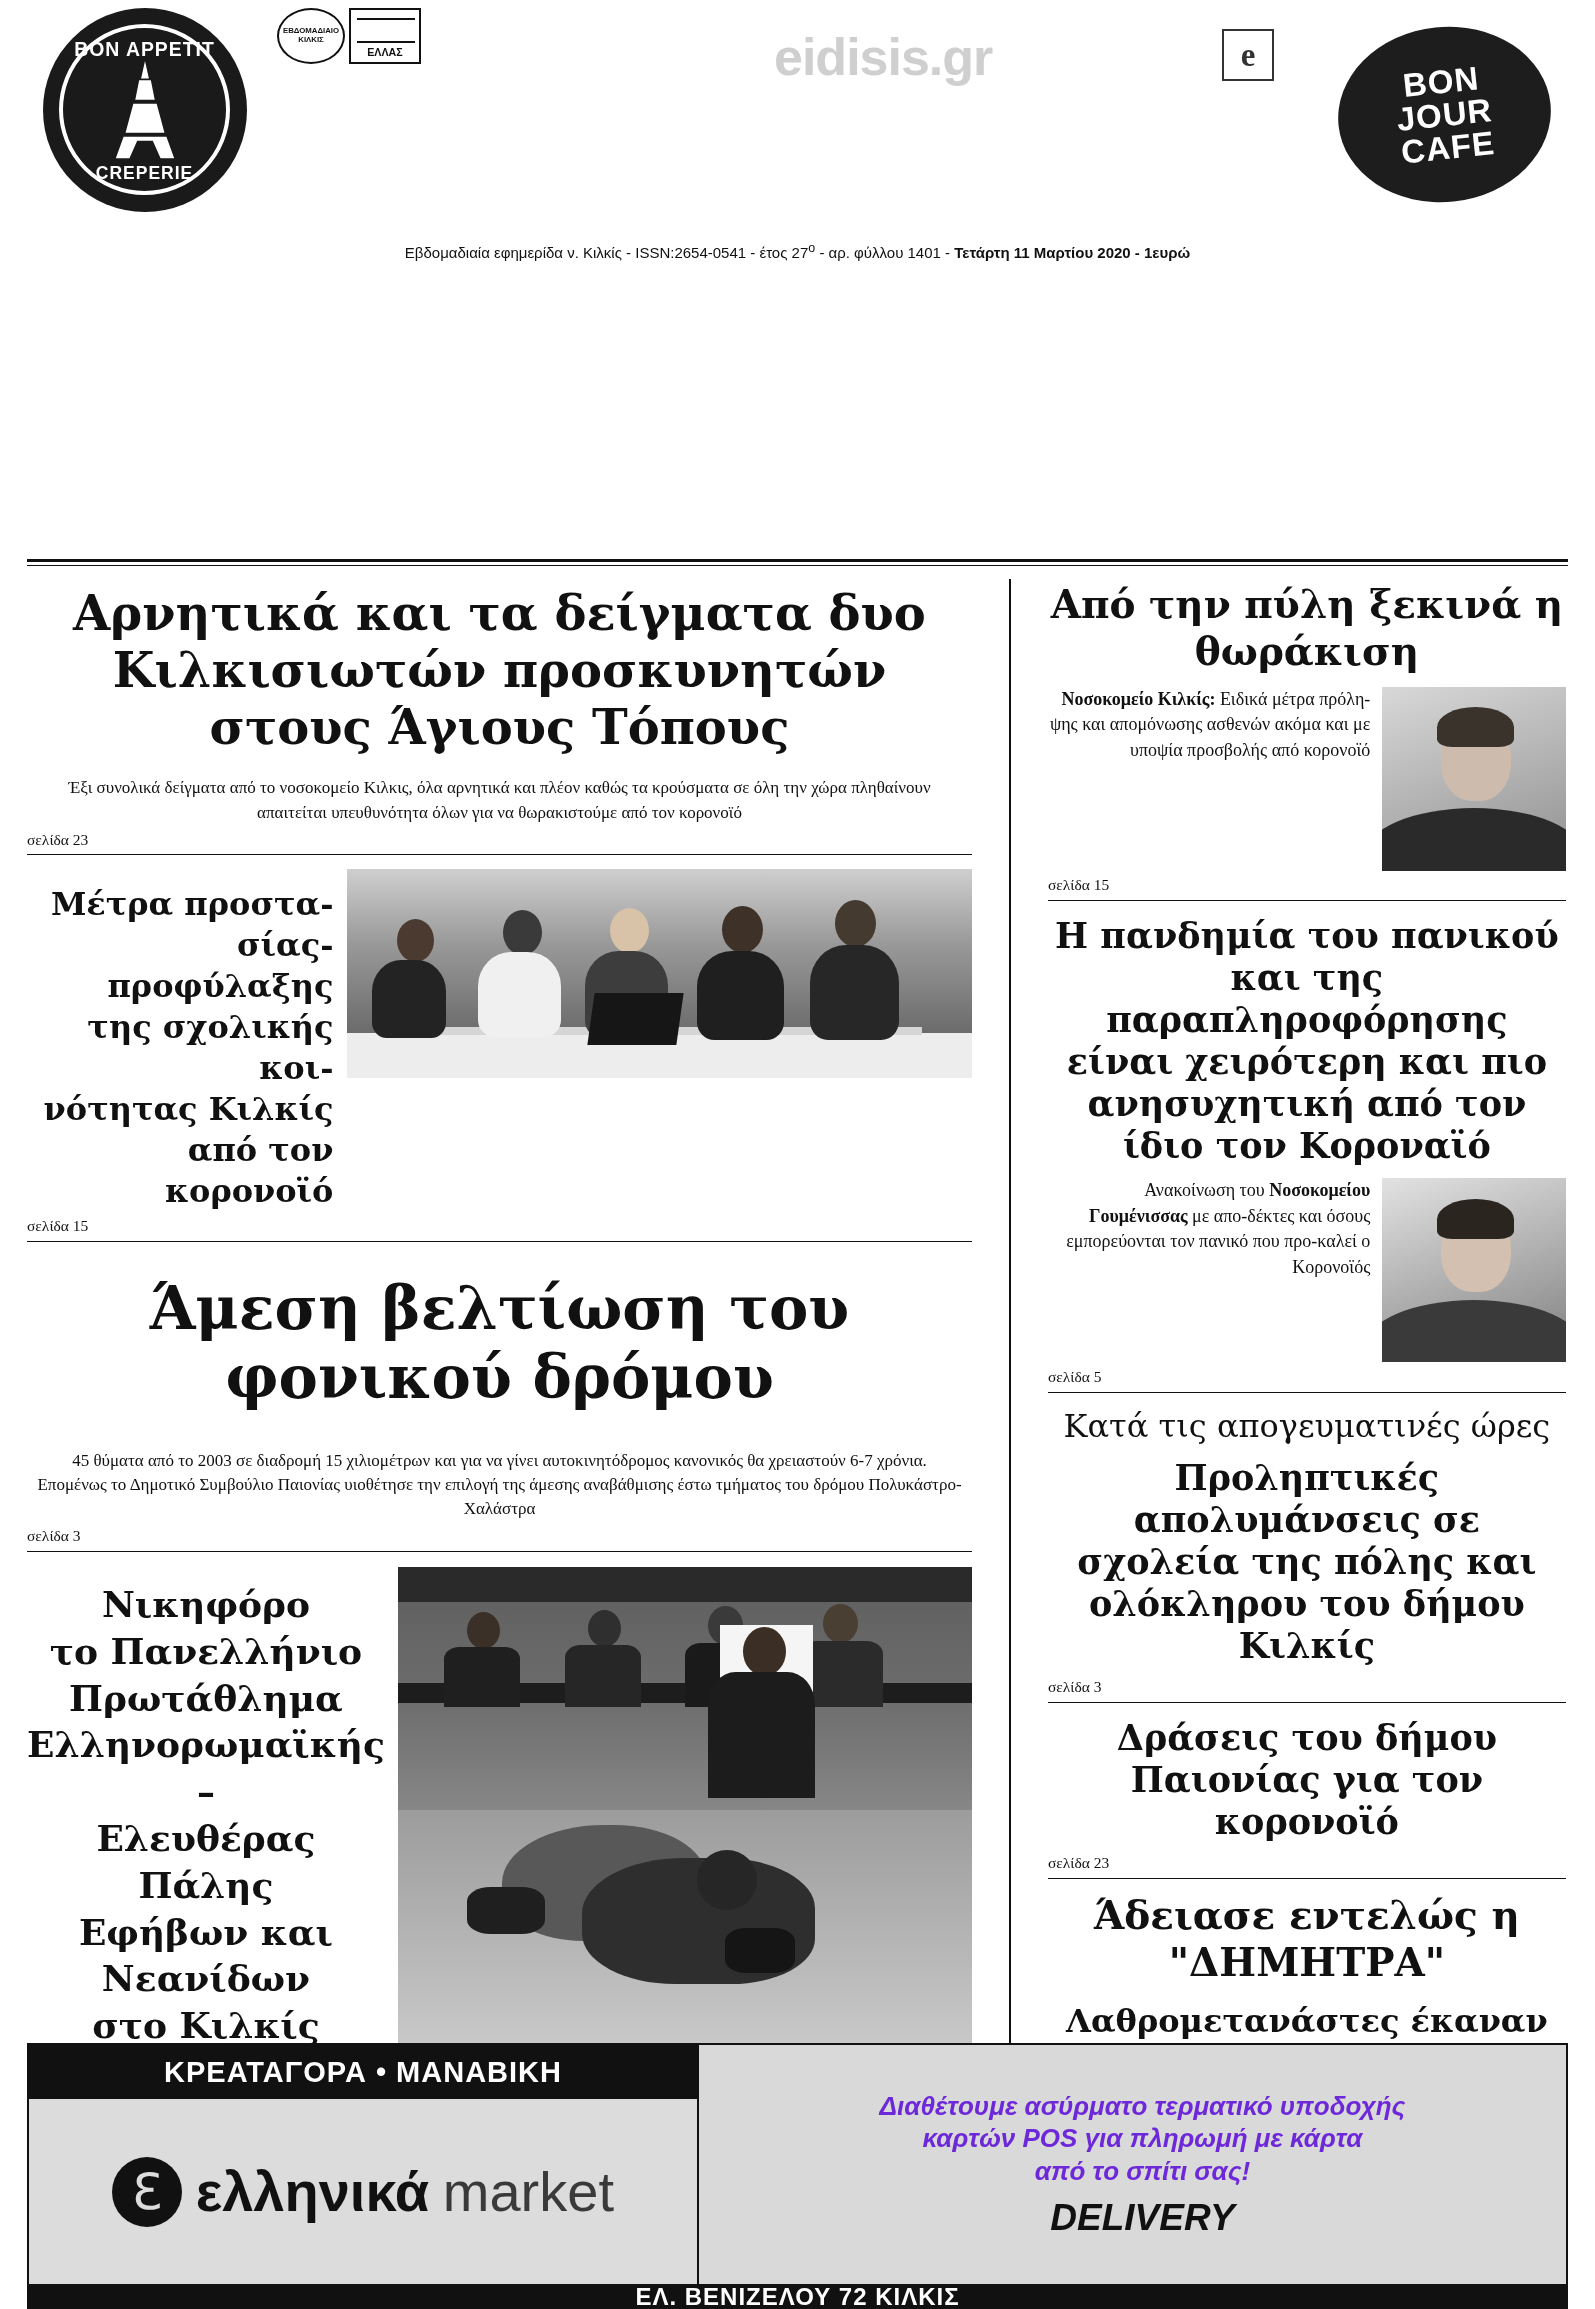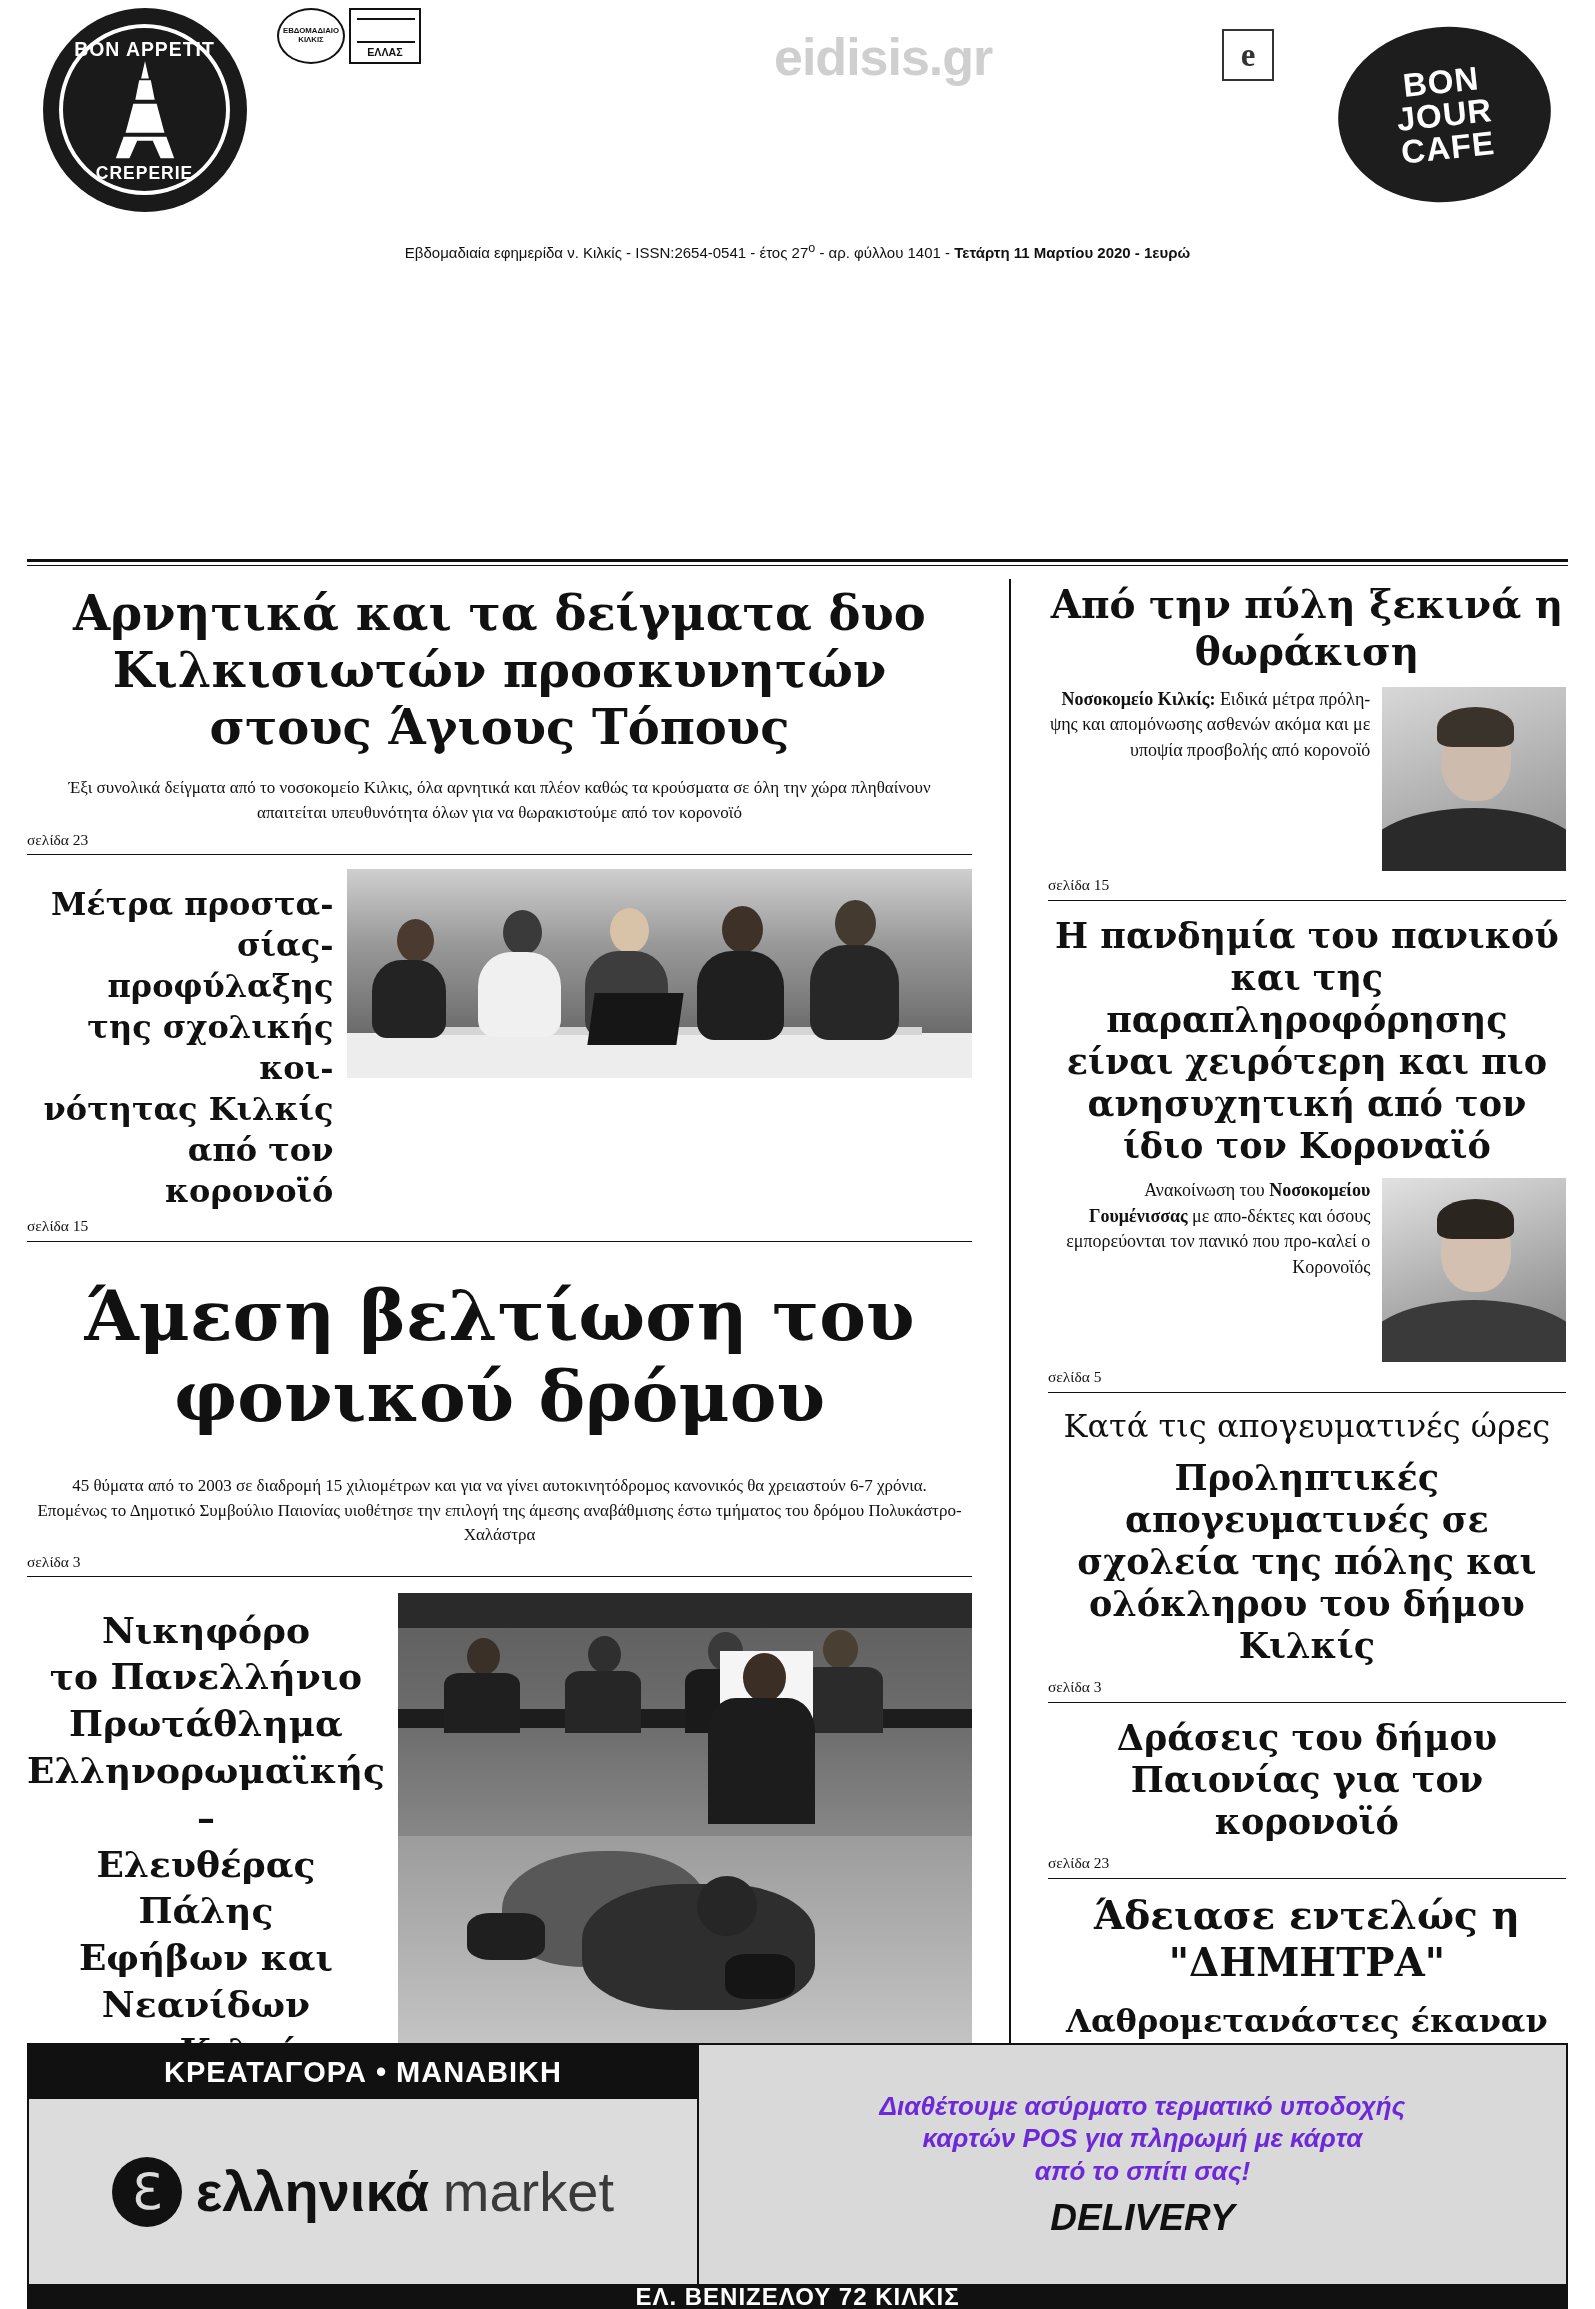"Άμεση βελτίωση του φονικού δρόμου" h1.huge { font-size: 70px -> 59px }
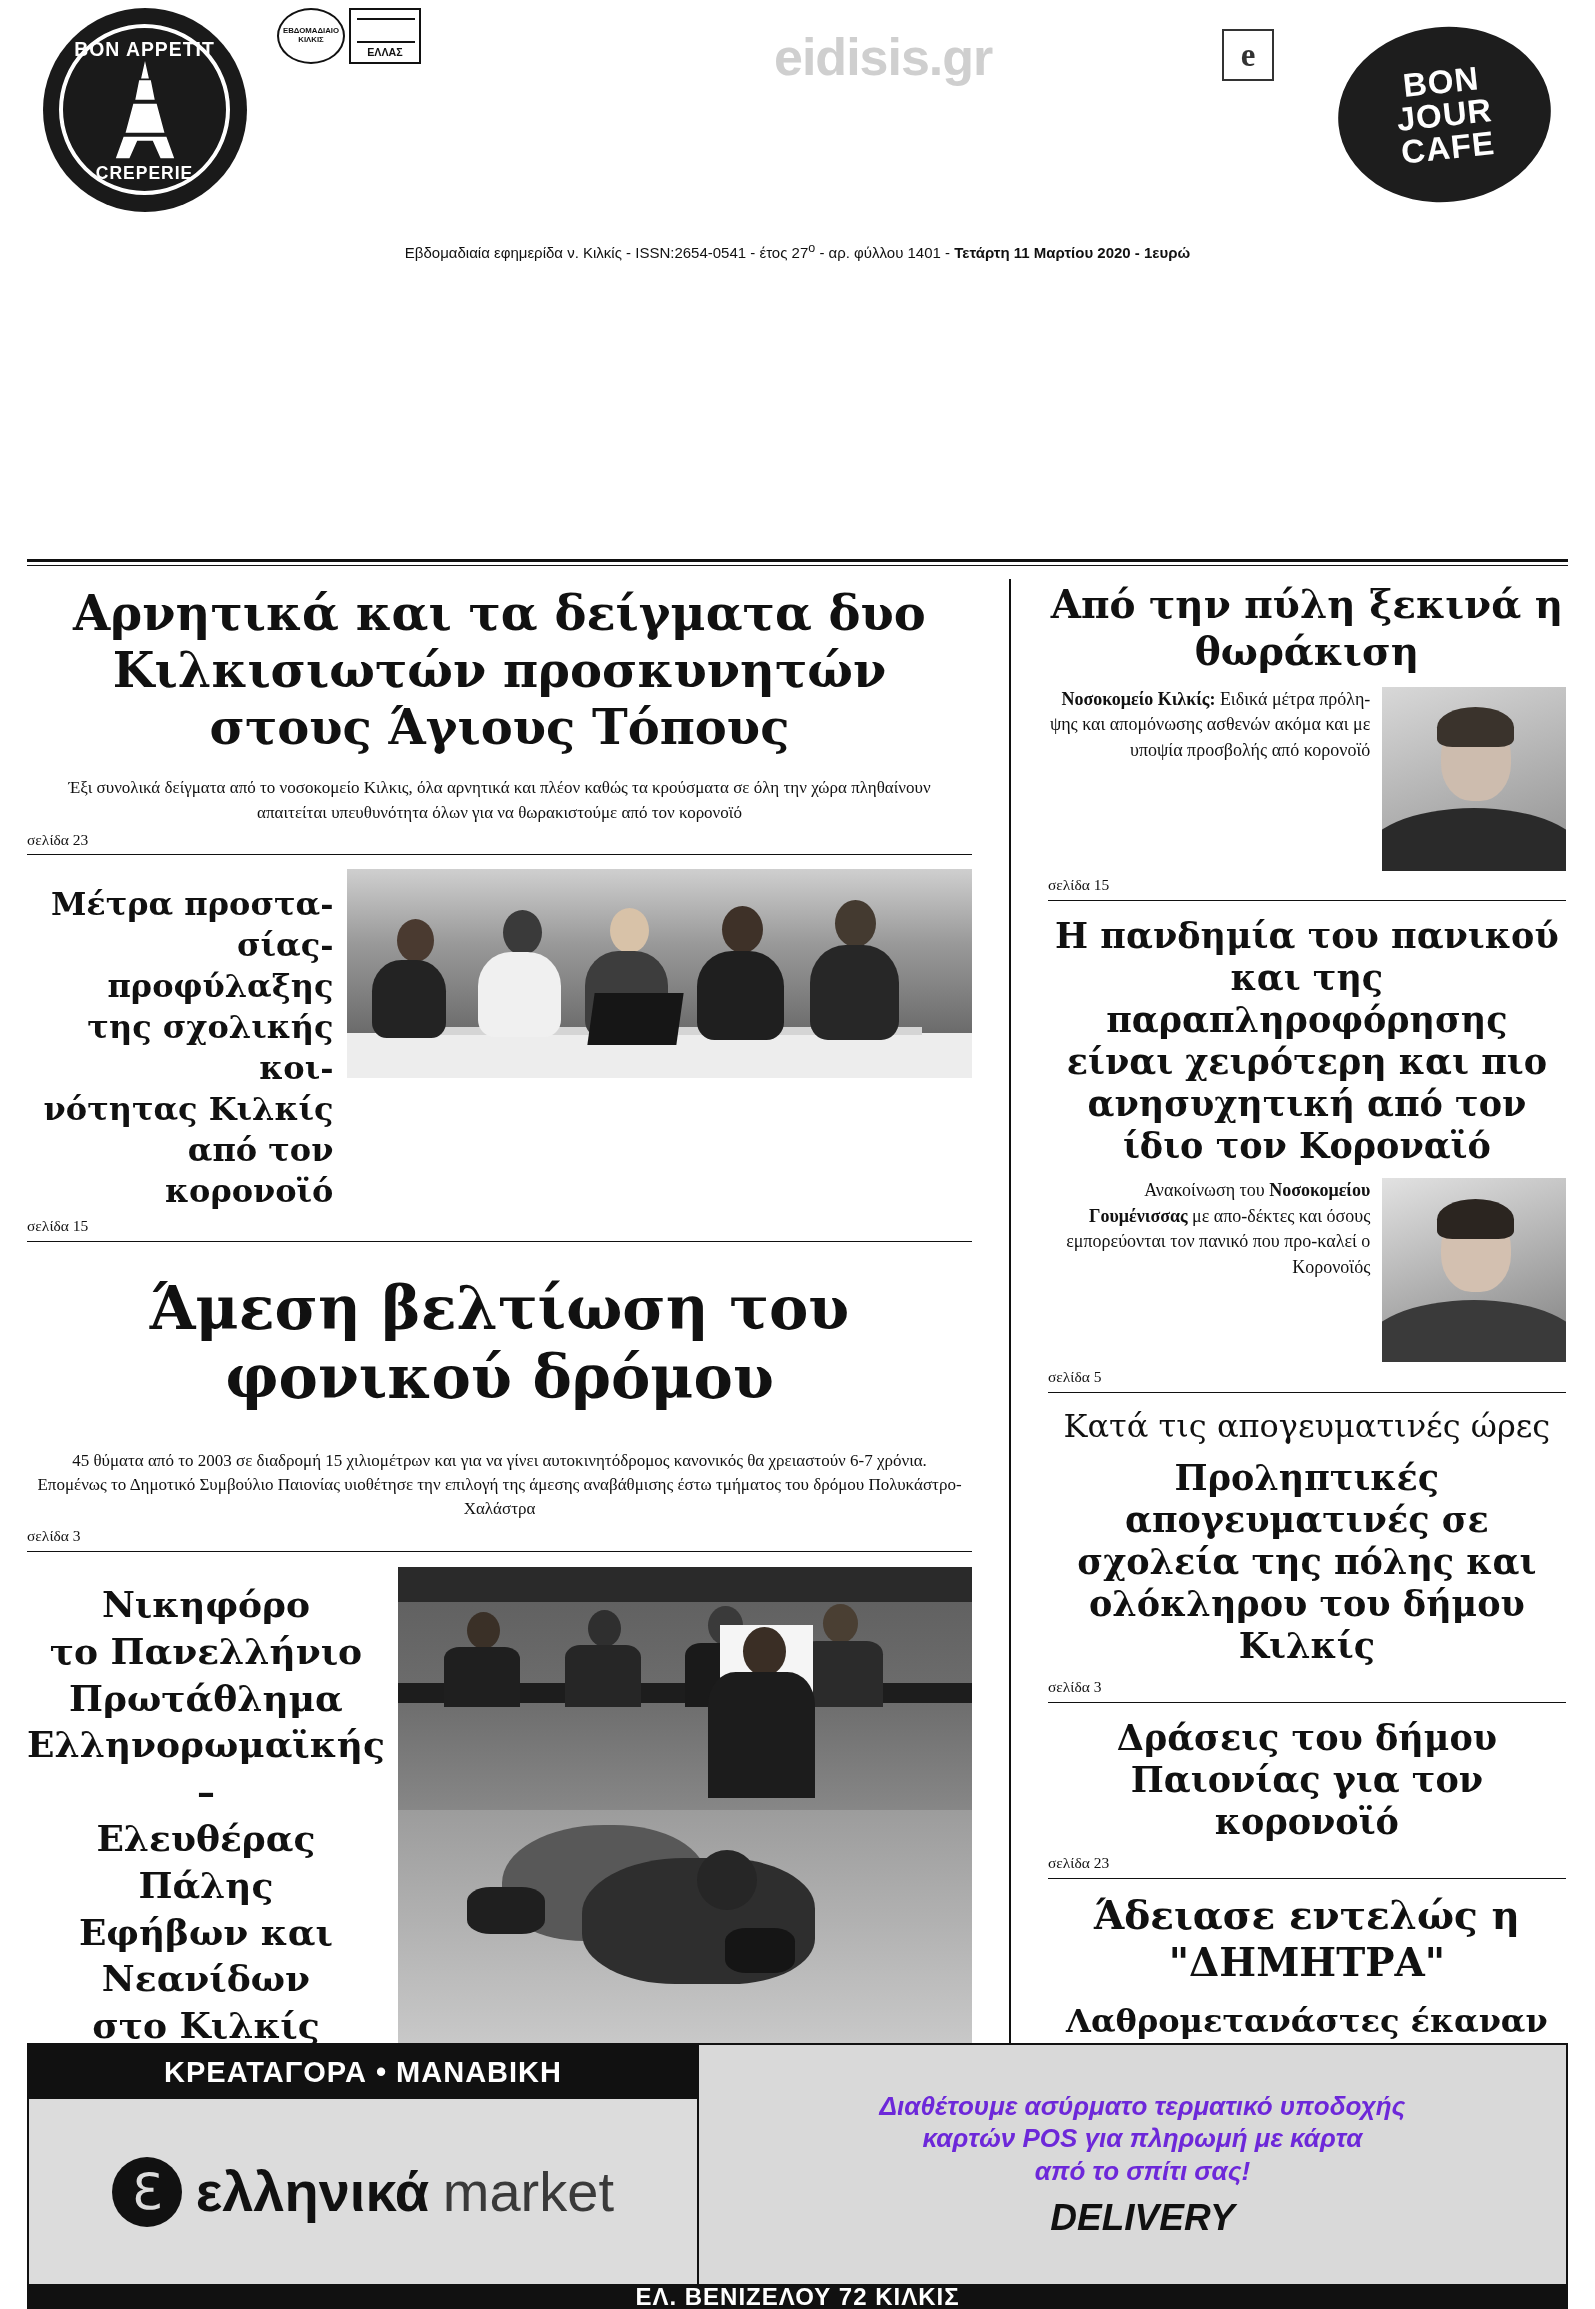"Προληπτικές απογευματινές σε σχολεία της" h2.rlead { text: απογευματινές -> απολυμάνσεις }
